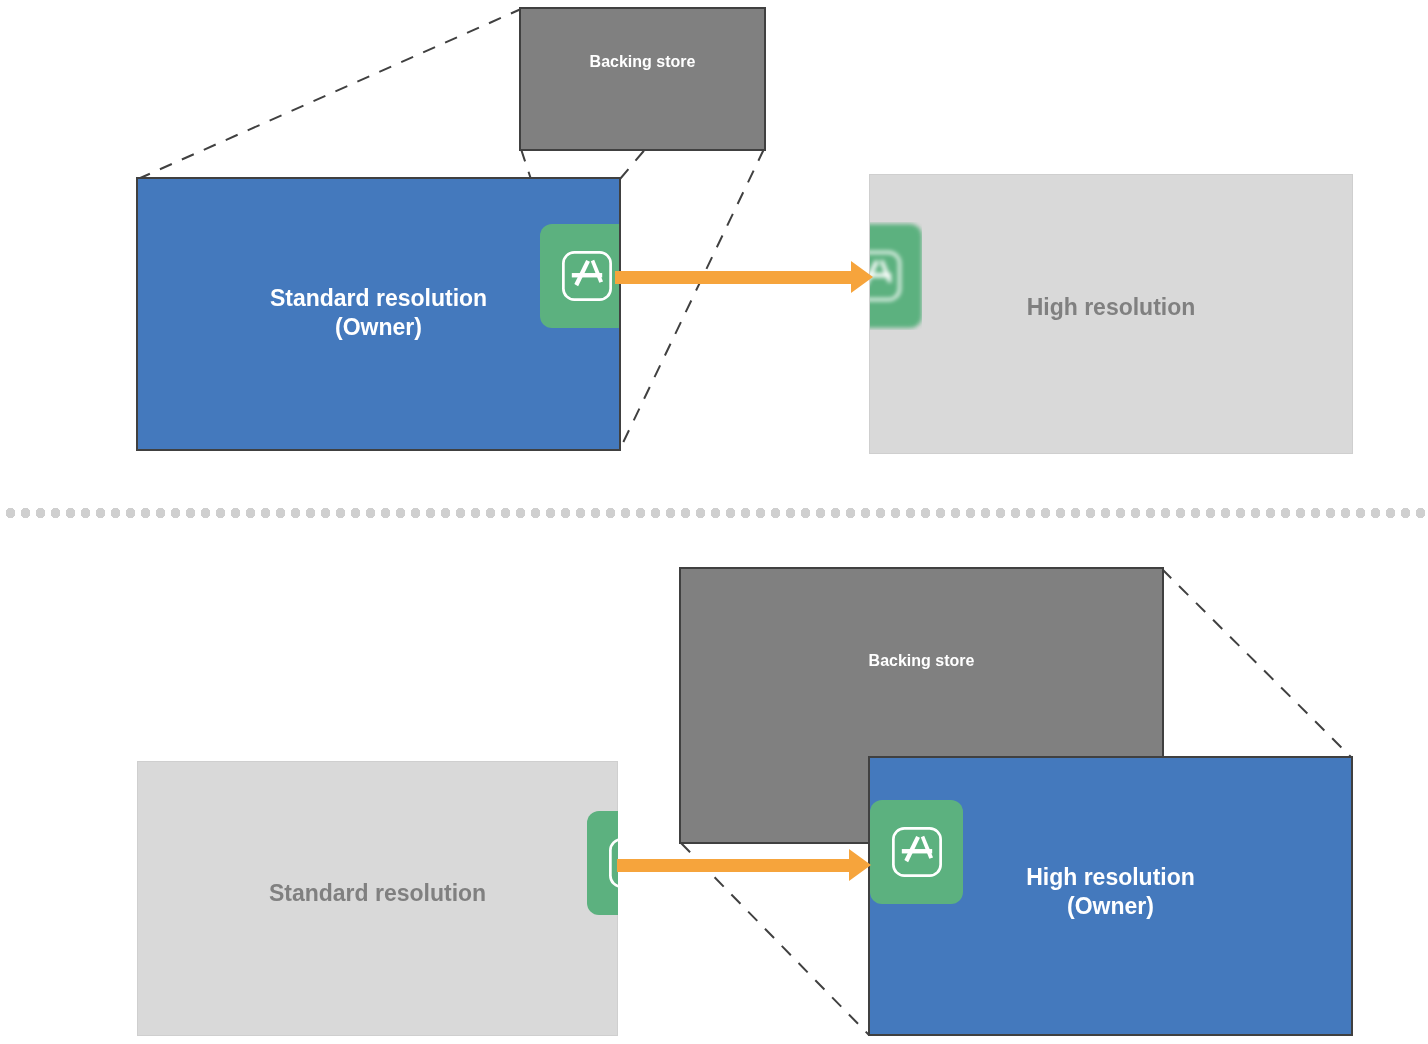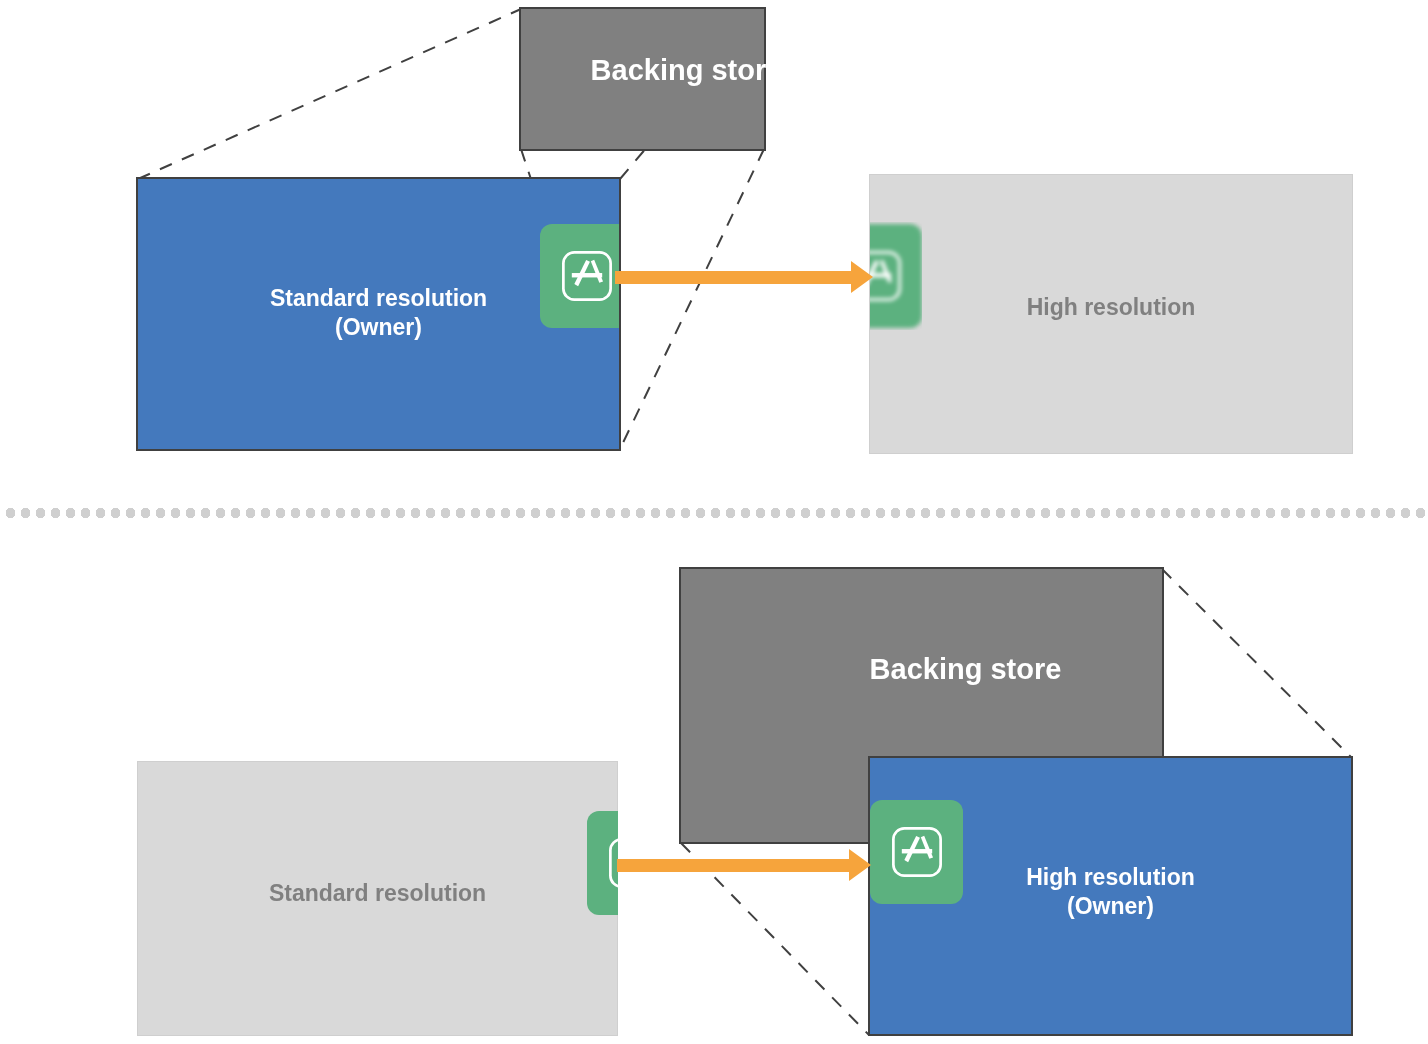"Backing store" .box-backing .box-label { font-size: 29px -> 16px; margin-left: 44px -> none }
